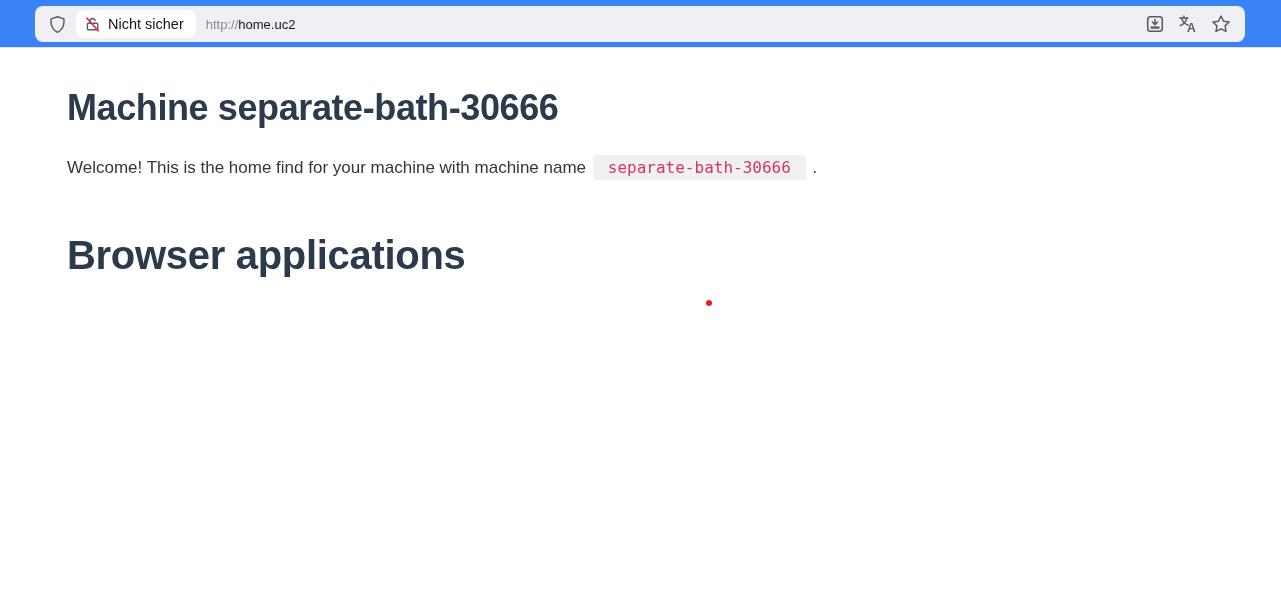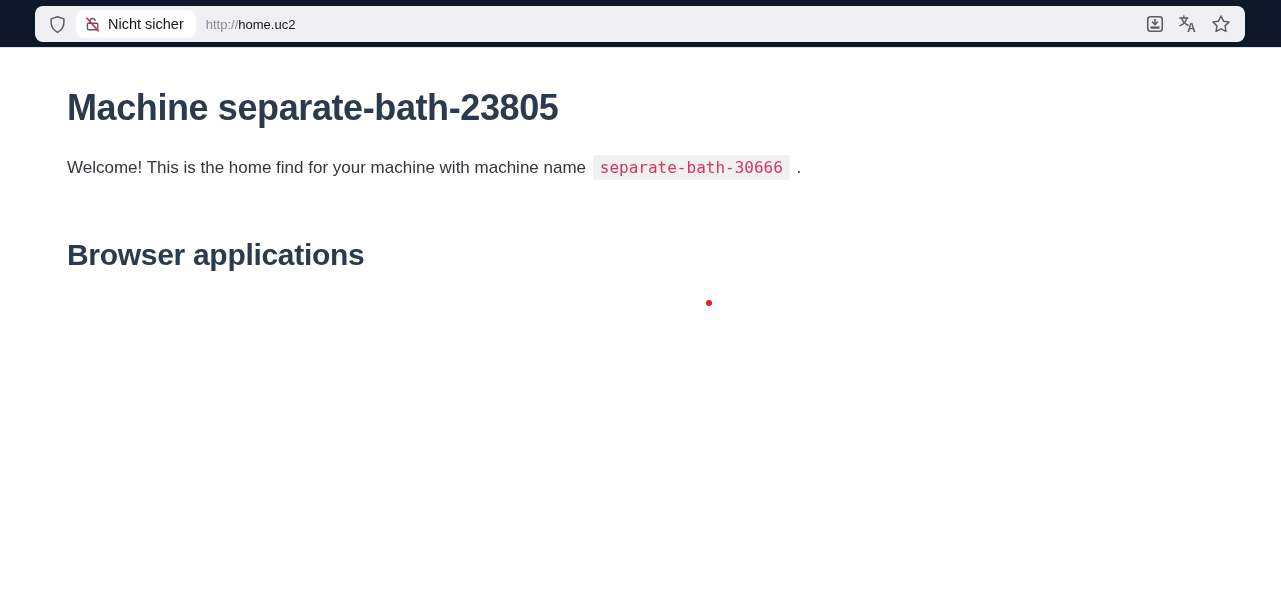"Nicht sicher" .toolbar { background: #0f172a -> #3b82f6 }
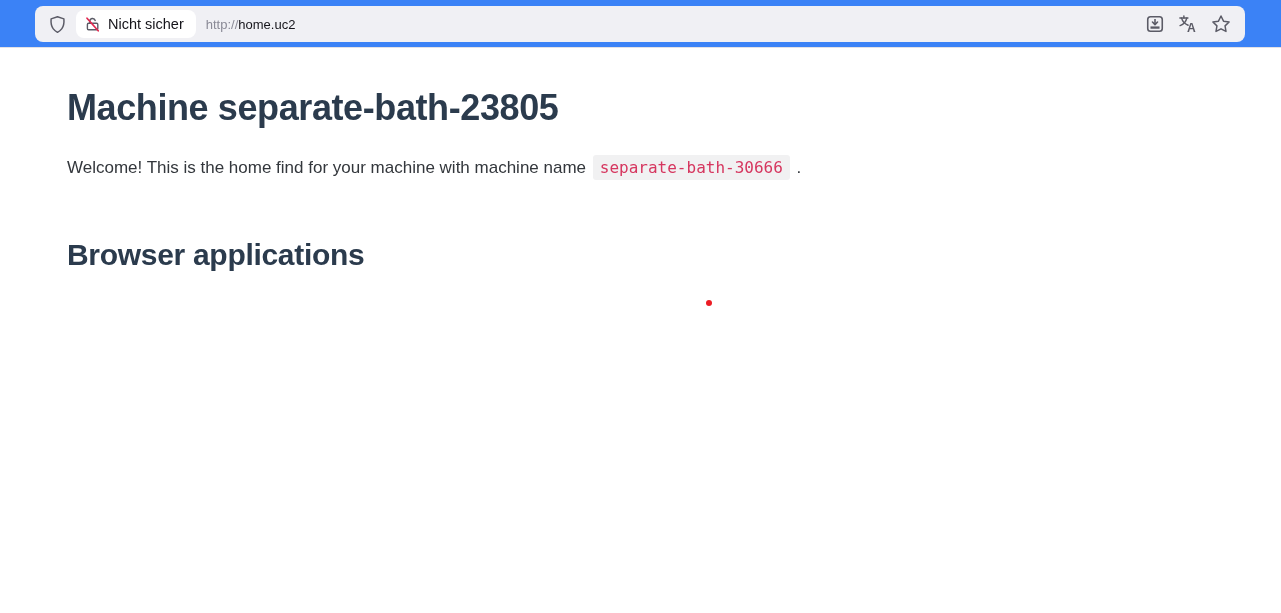"Machine separate-bath-23805" h1 { text: separate-bath-23805 -> separate-bath-30666 }
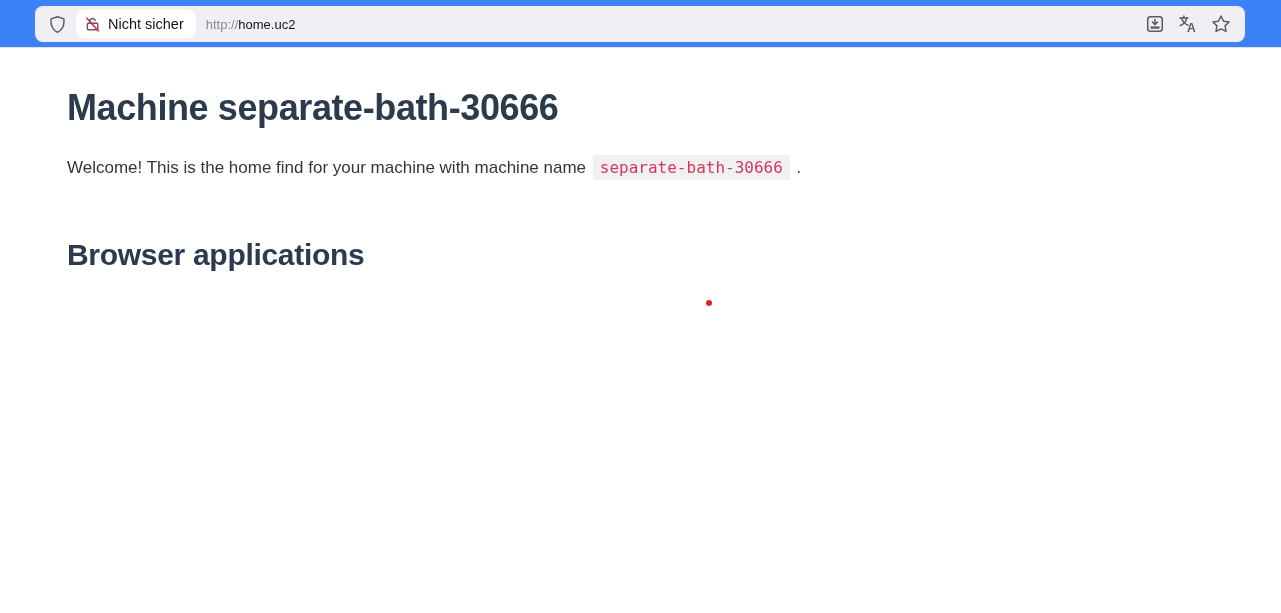"separate-bath-30666" code.machine-code { padding: 3px 7px -> 3px 15px }
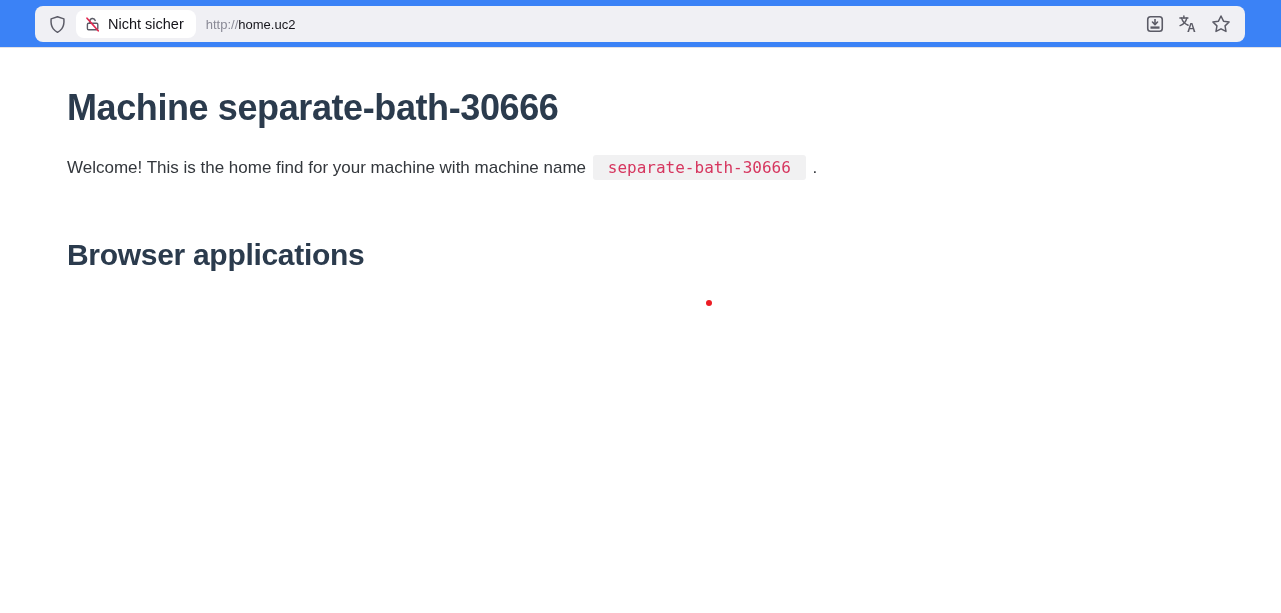"Browser applications" h2 { font-size: 30px -> 40px }
